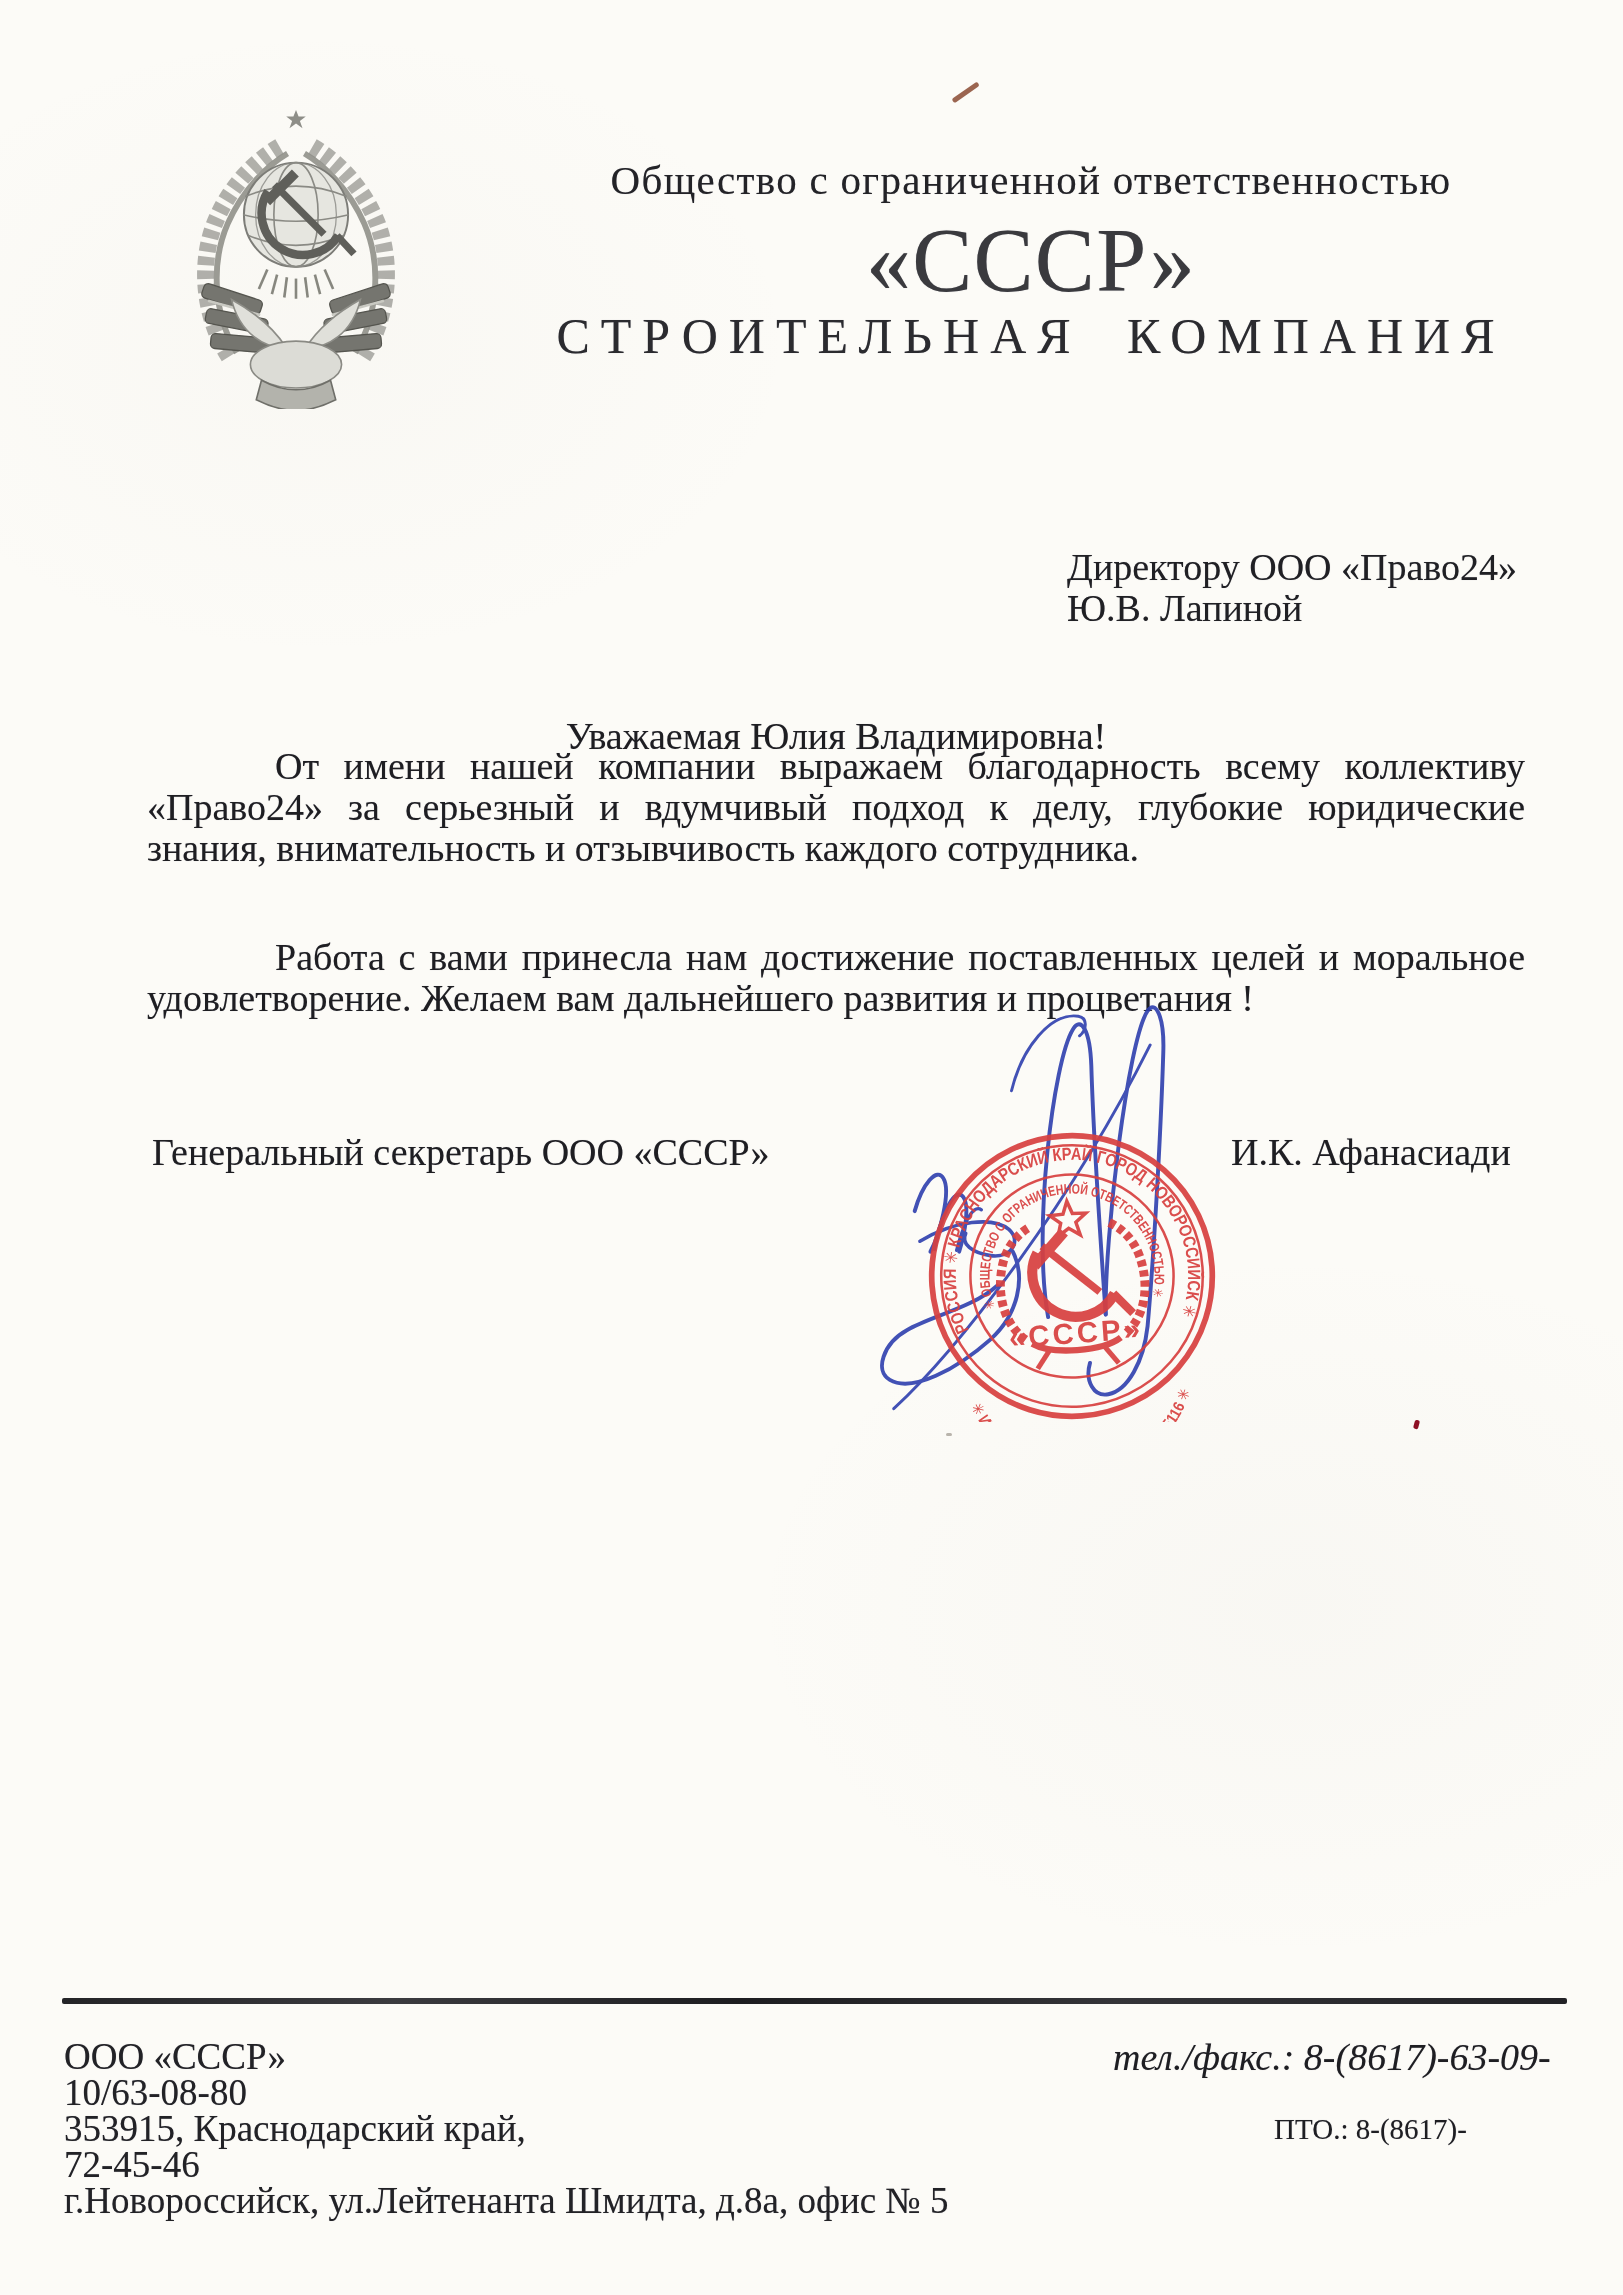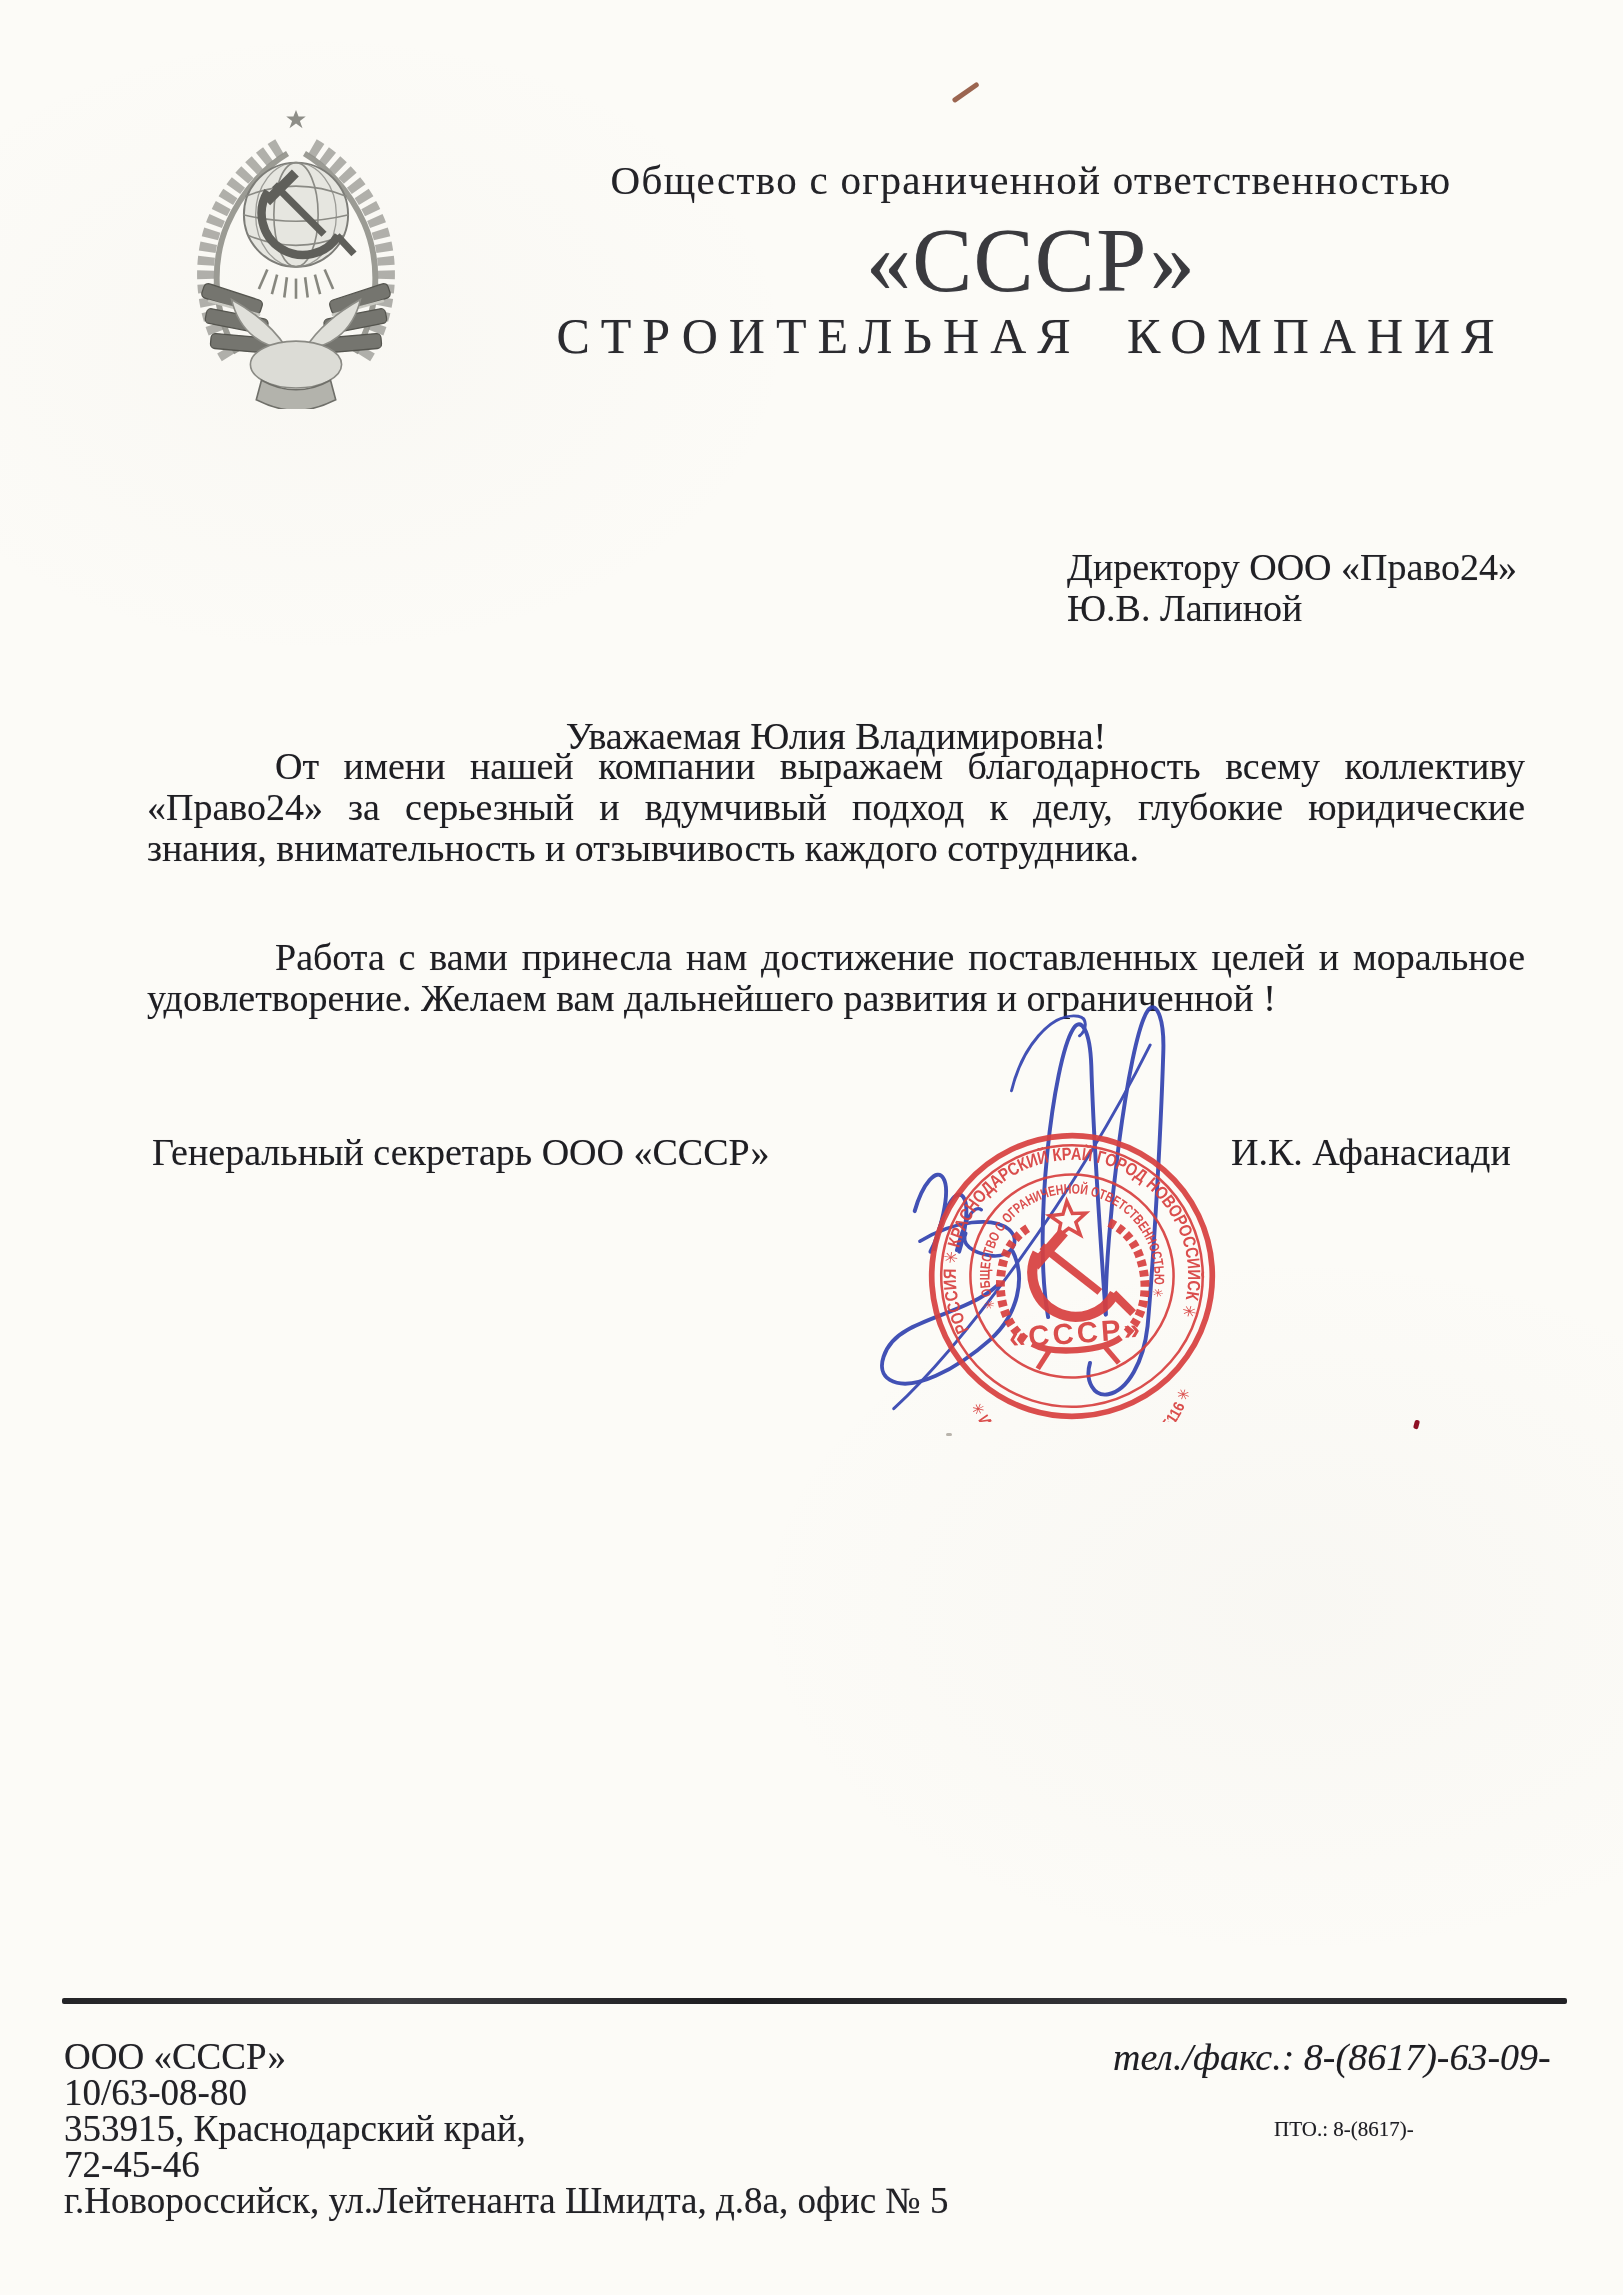"удовлетворение. Желаем вам дальнейшего" div.pline { text: ограниченной -> процветания }
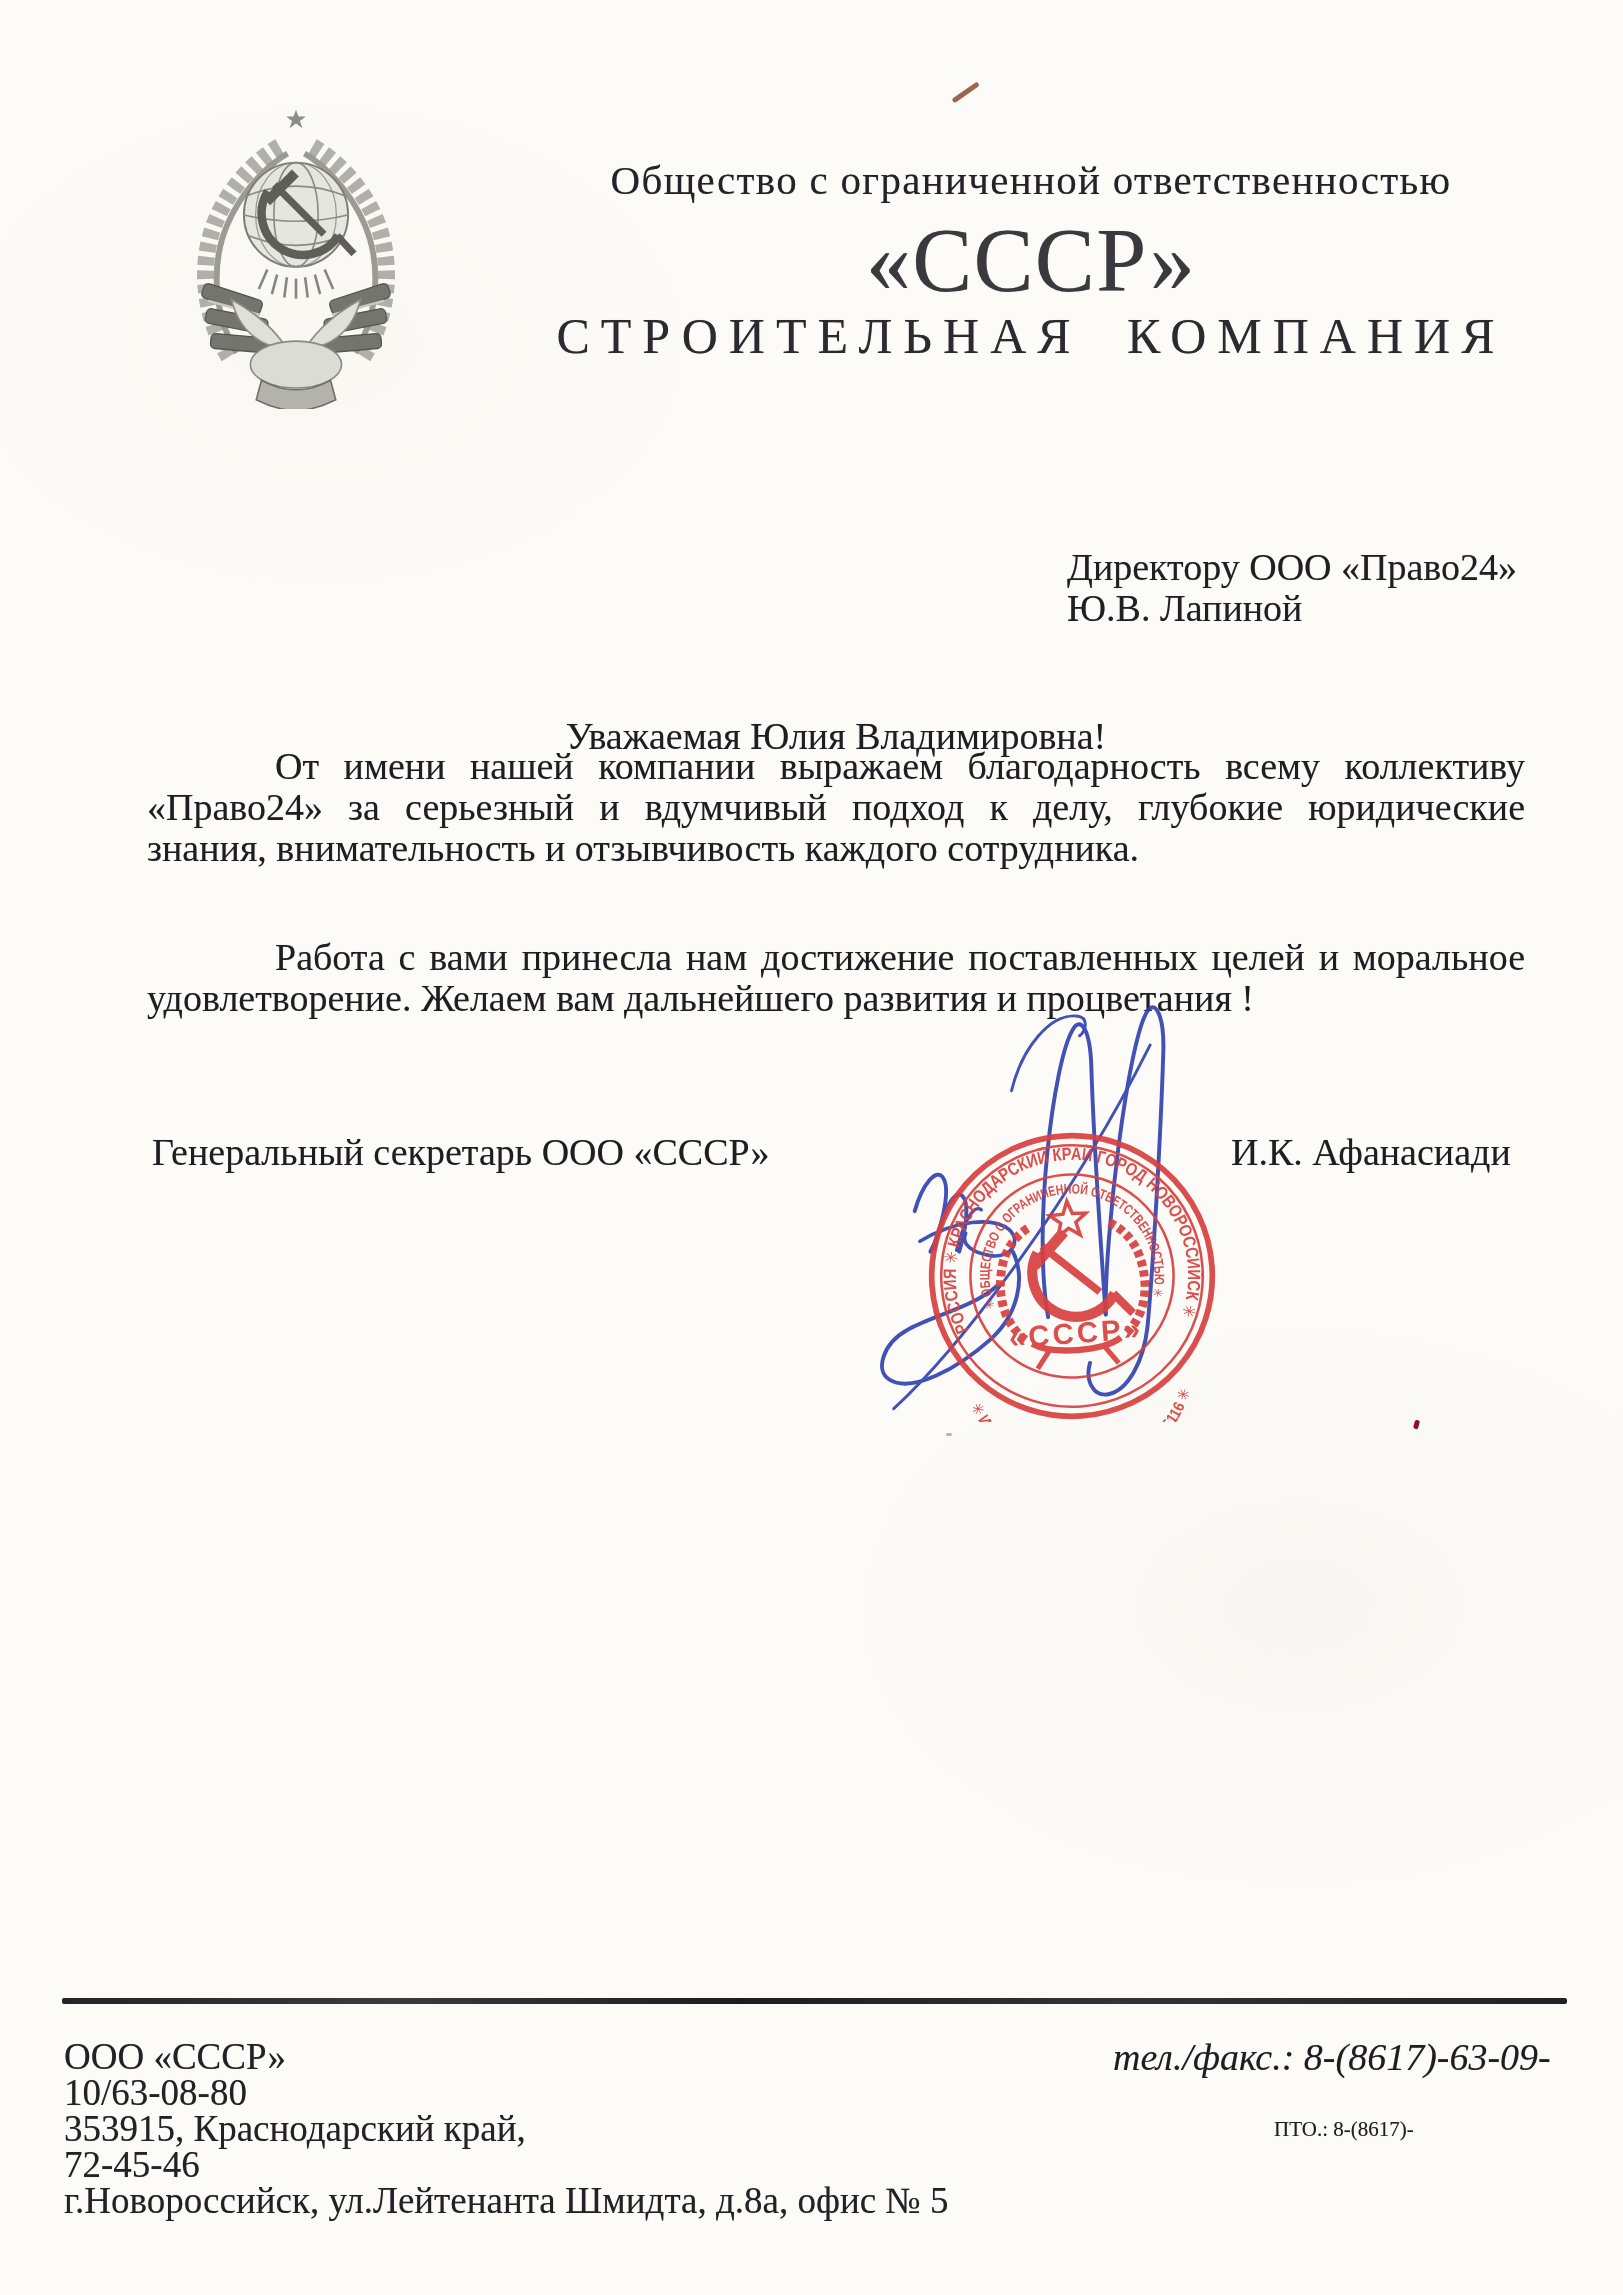"ПТО.: 8-(8617)-" .footer-pto { font-size: 21px -> 29px }
